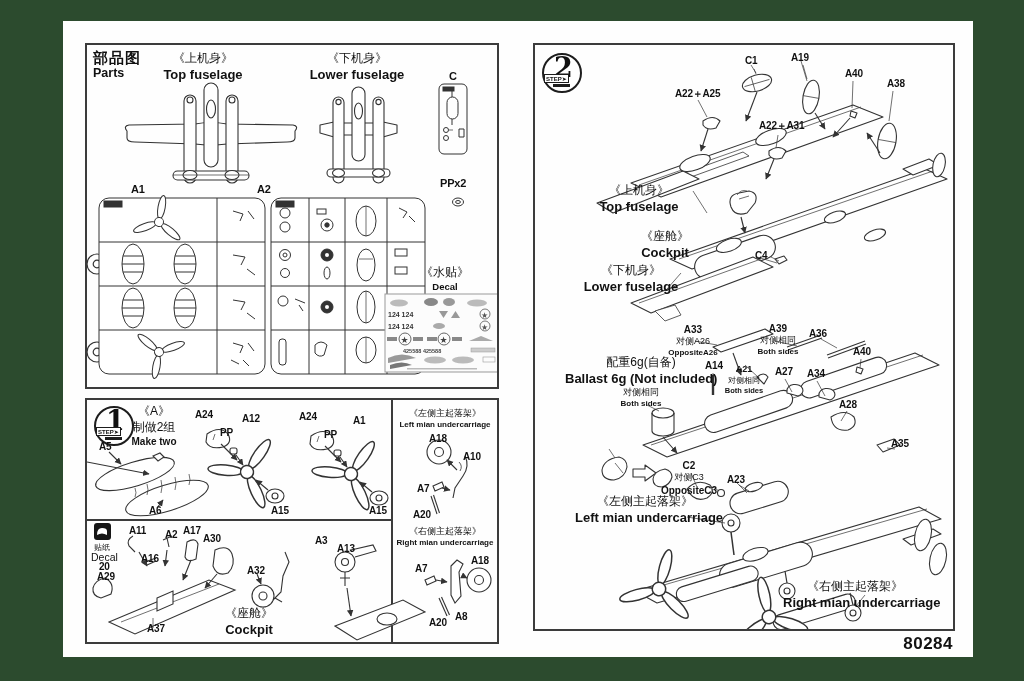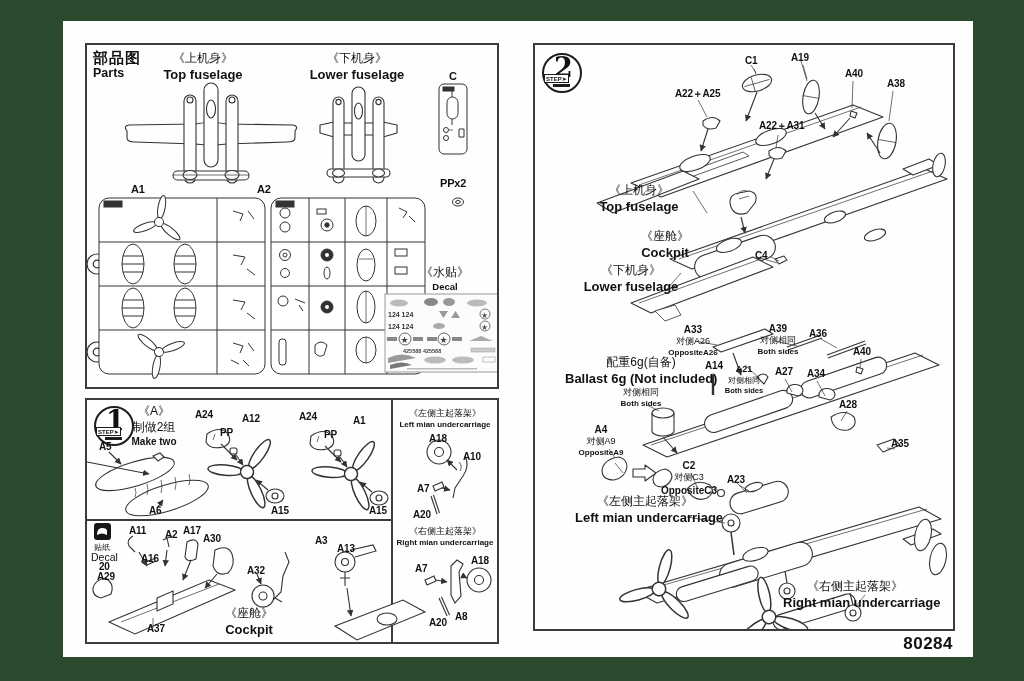"A4" div.blk { html: <div> <span>A4</span> <span>对侧A9</span> <span>OppositeA9</span> </div> -> none }
